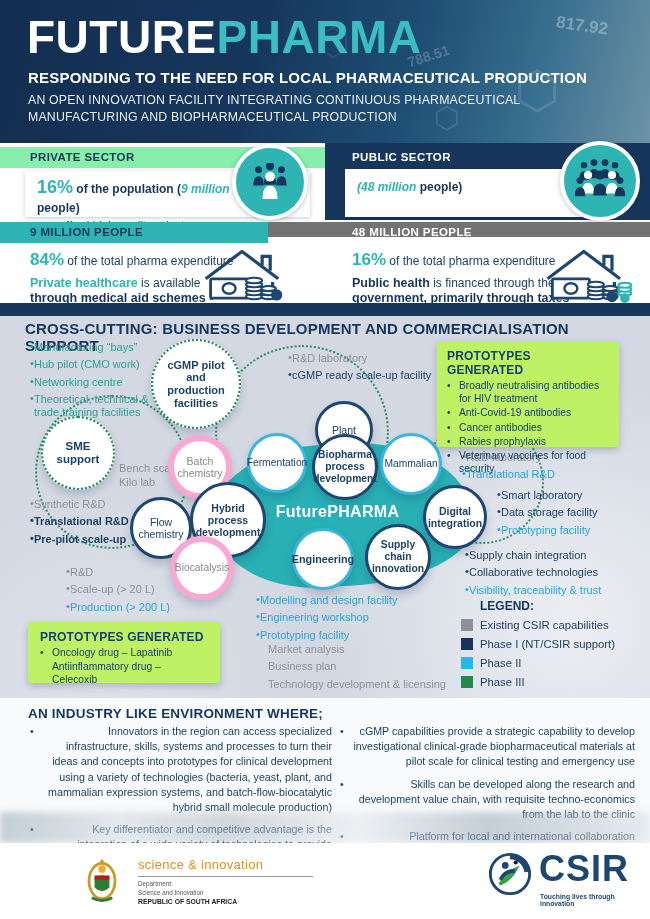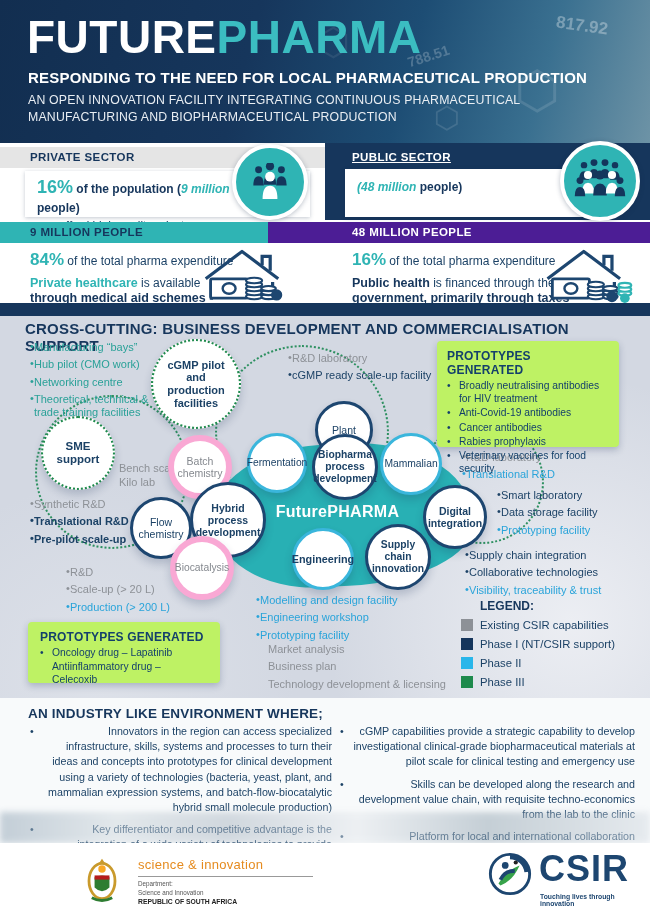"PRIVATE SECTOR" .priv-bar { background: #e5e5e5 -> #86efac }
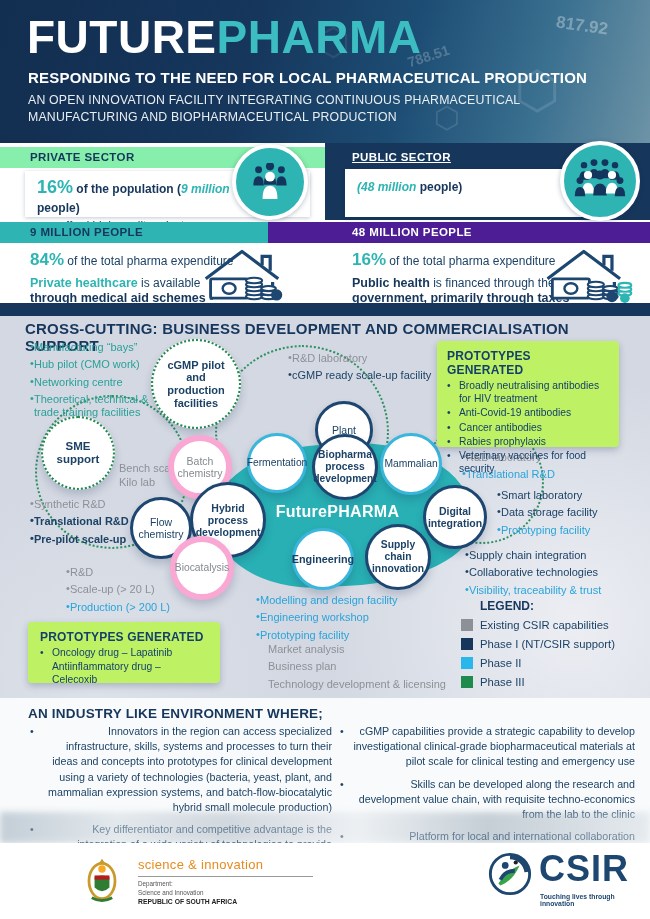"PUBLIC SECTOR" .pub-label { text-decoration: underline -> none }
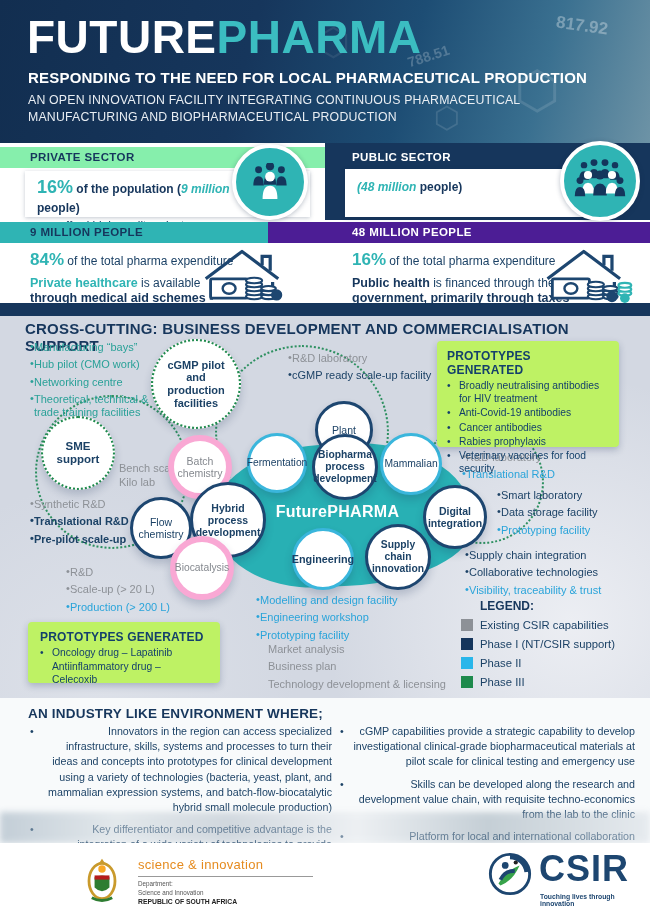"48 MILLION PEOPLE" .bar48 { background: #4c1d95 -> #737373; height: 21px -> 15px }
